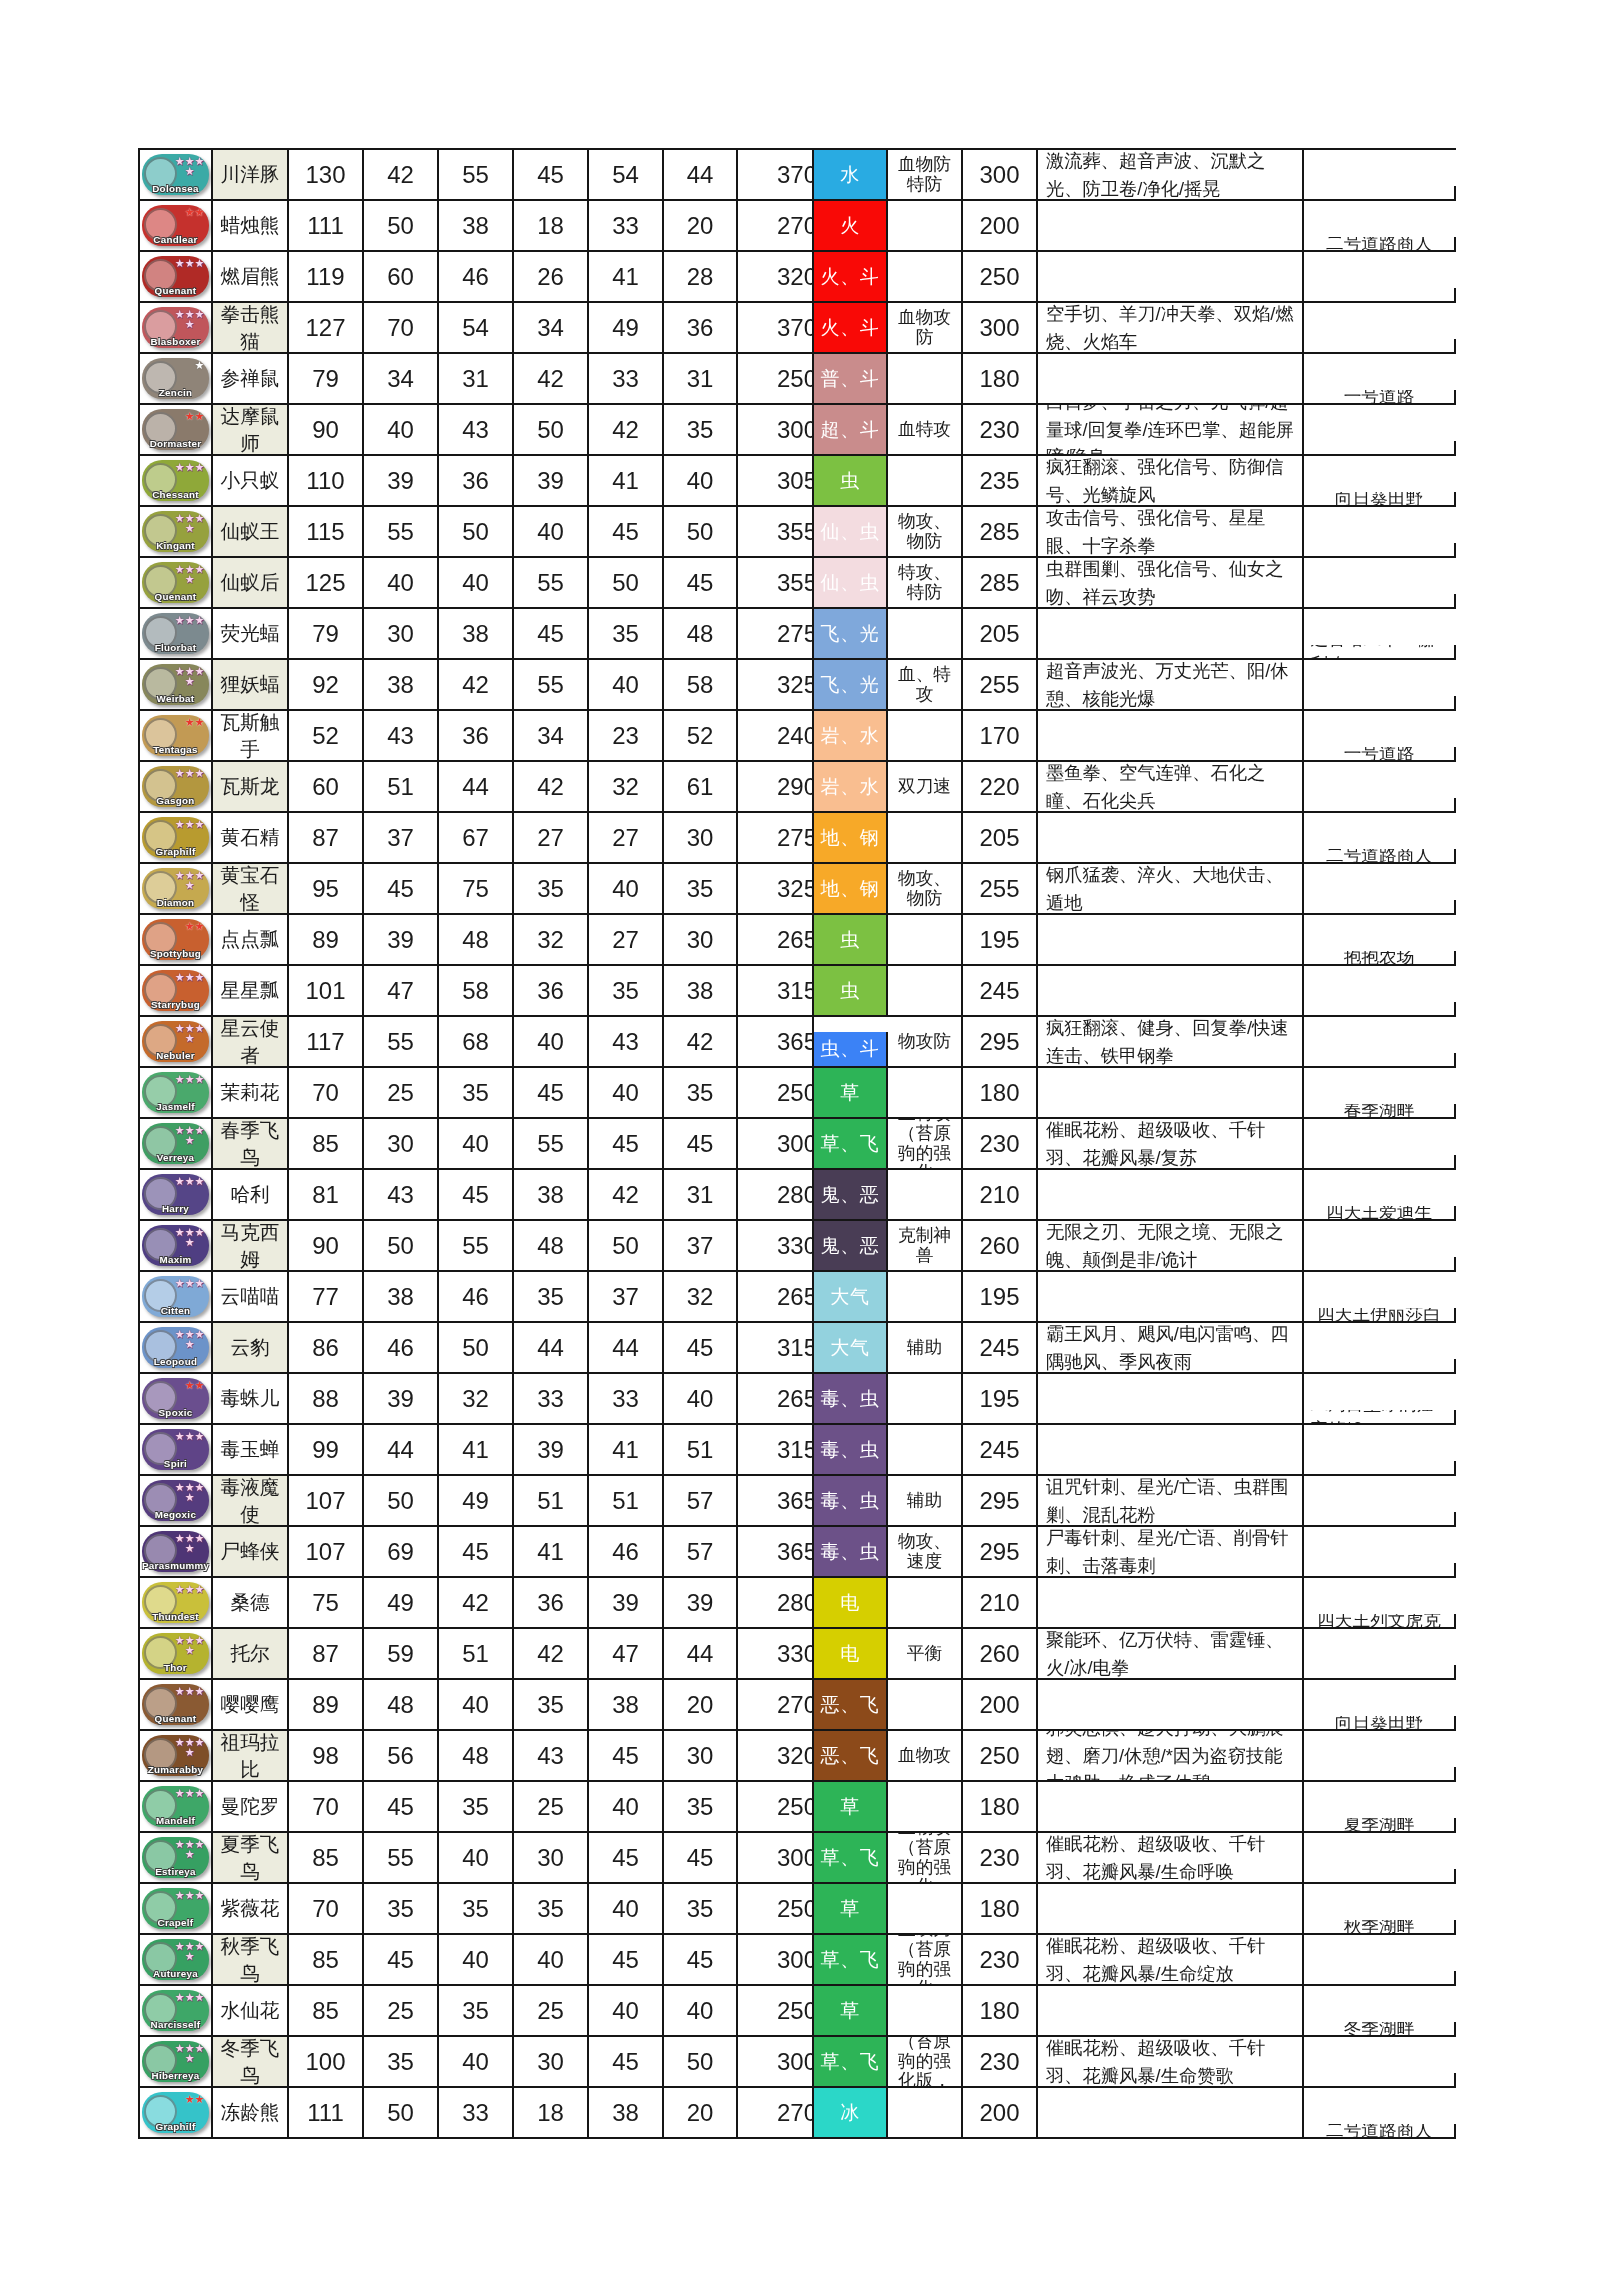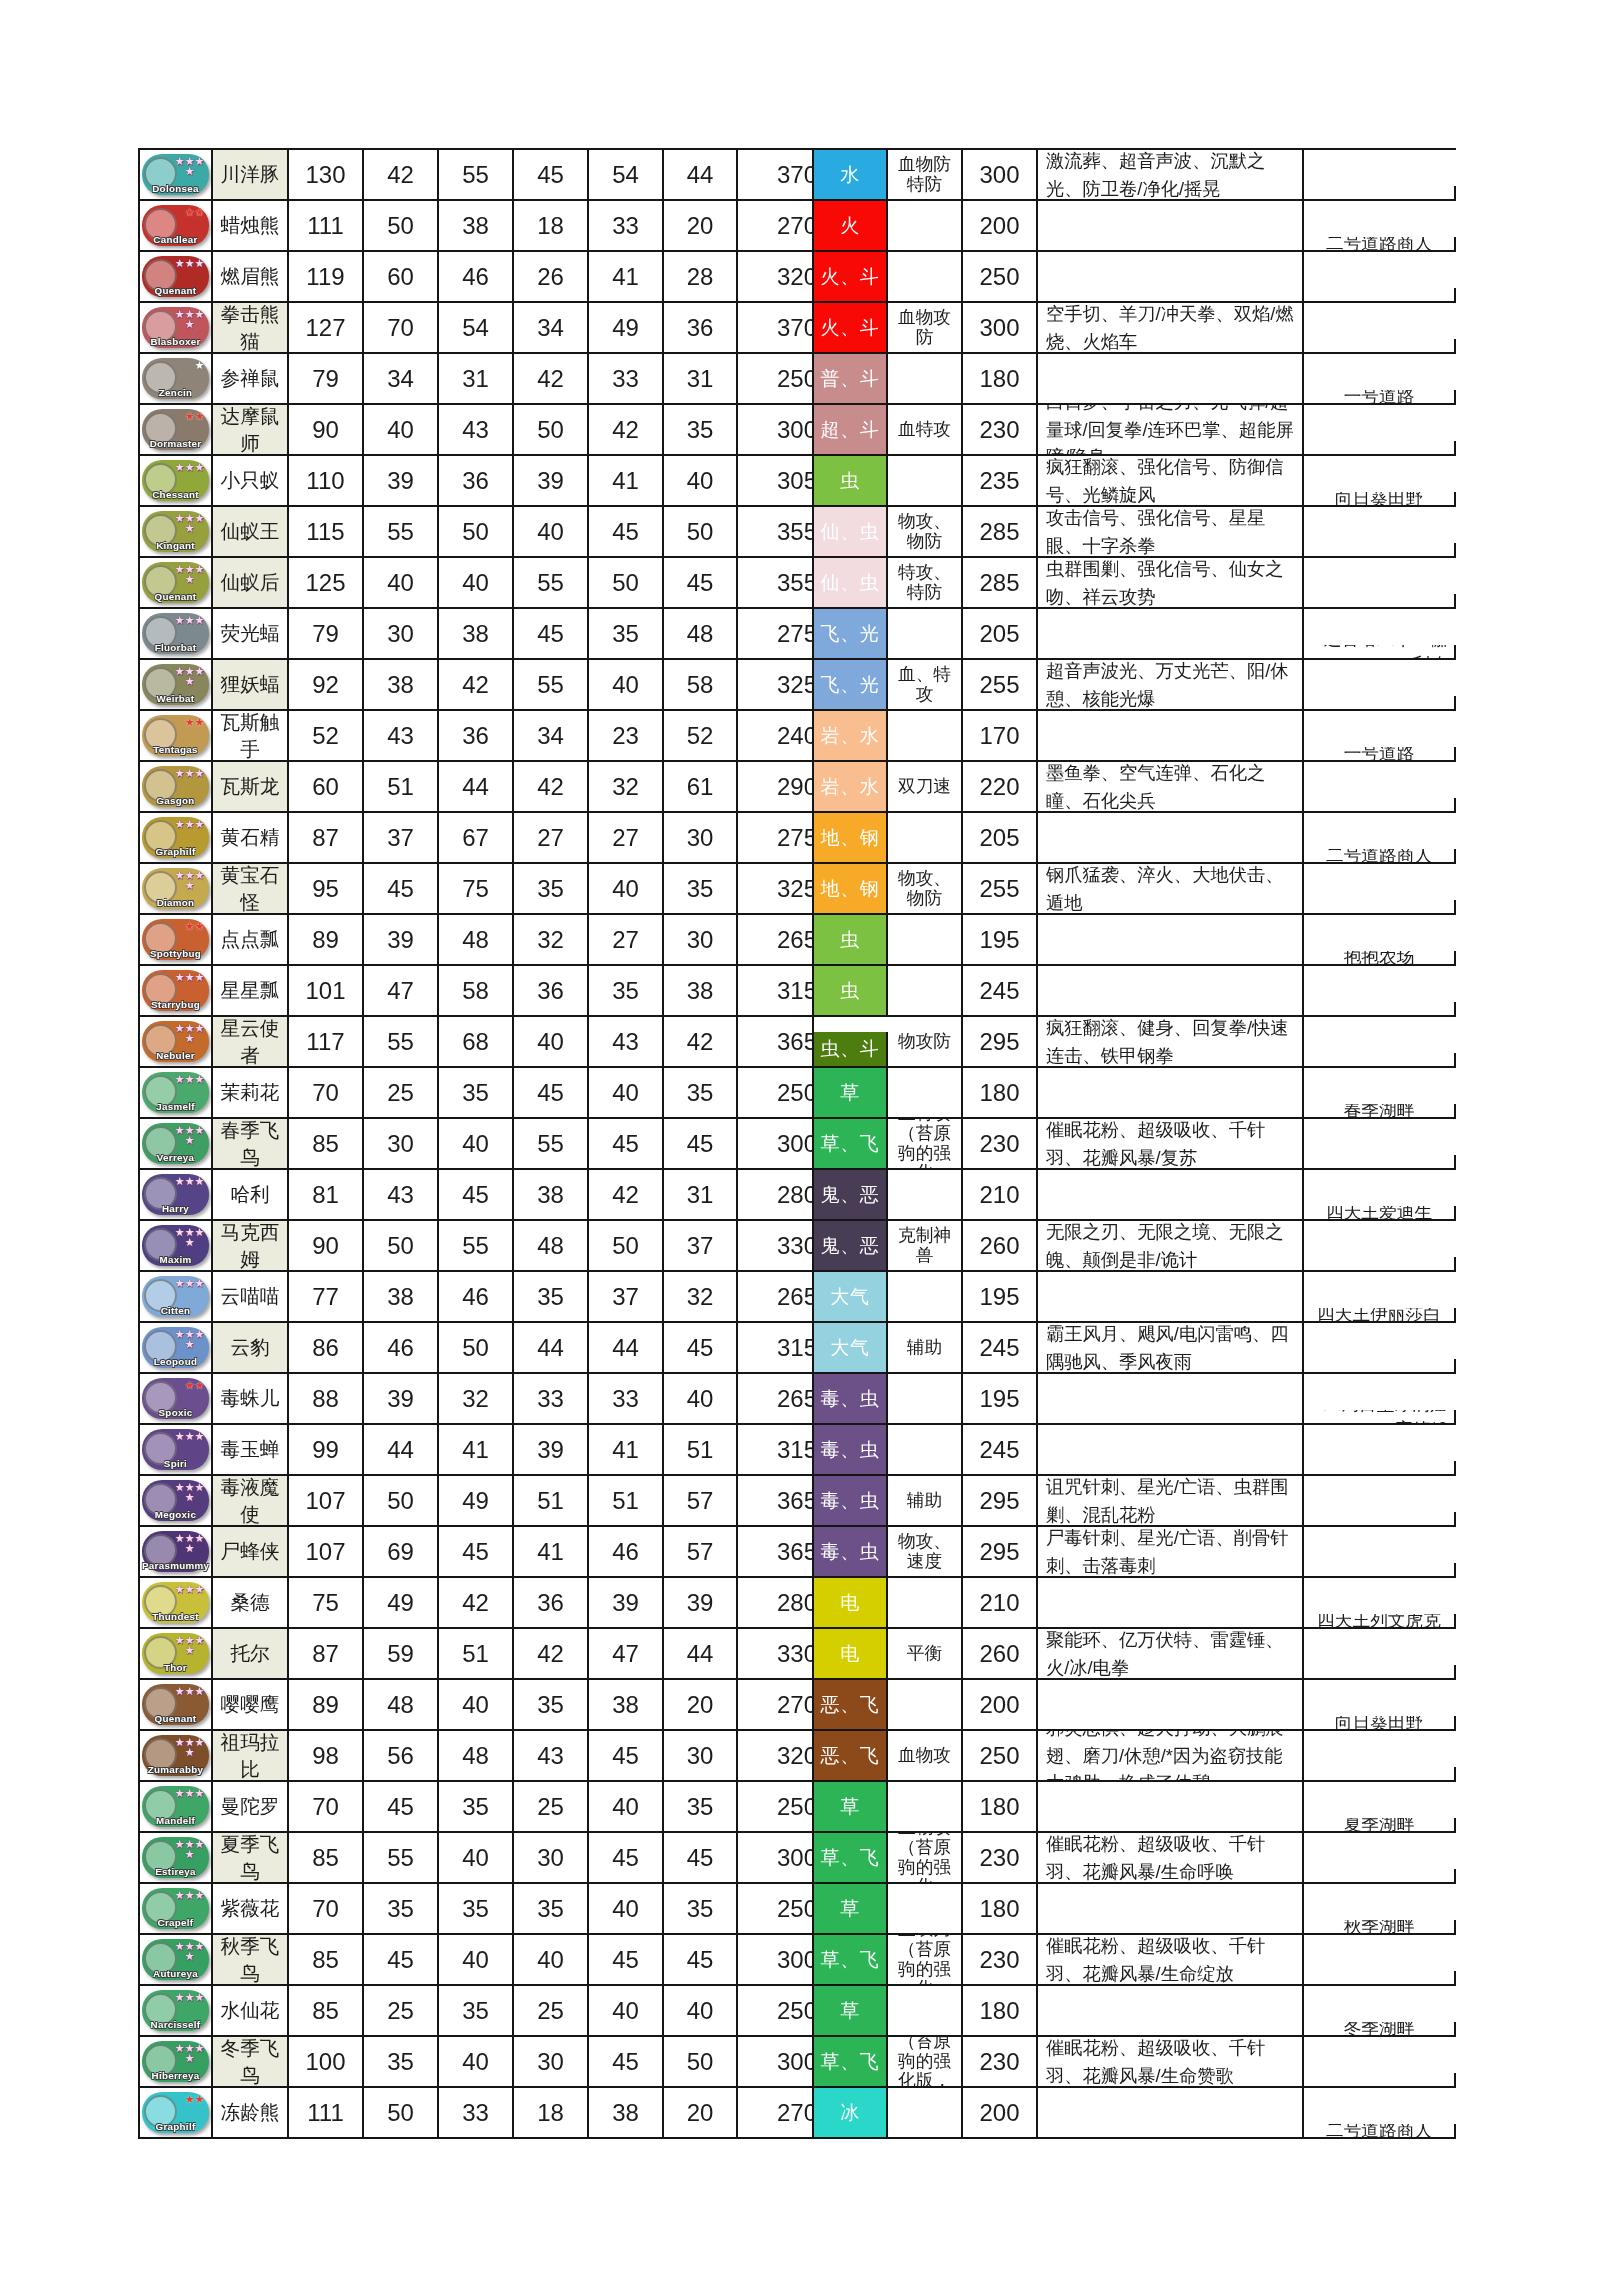"二号道路商人" .loc-cell { text-align: right -> left }
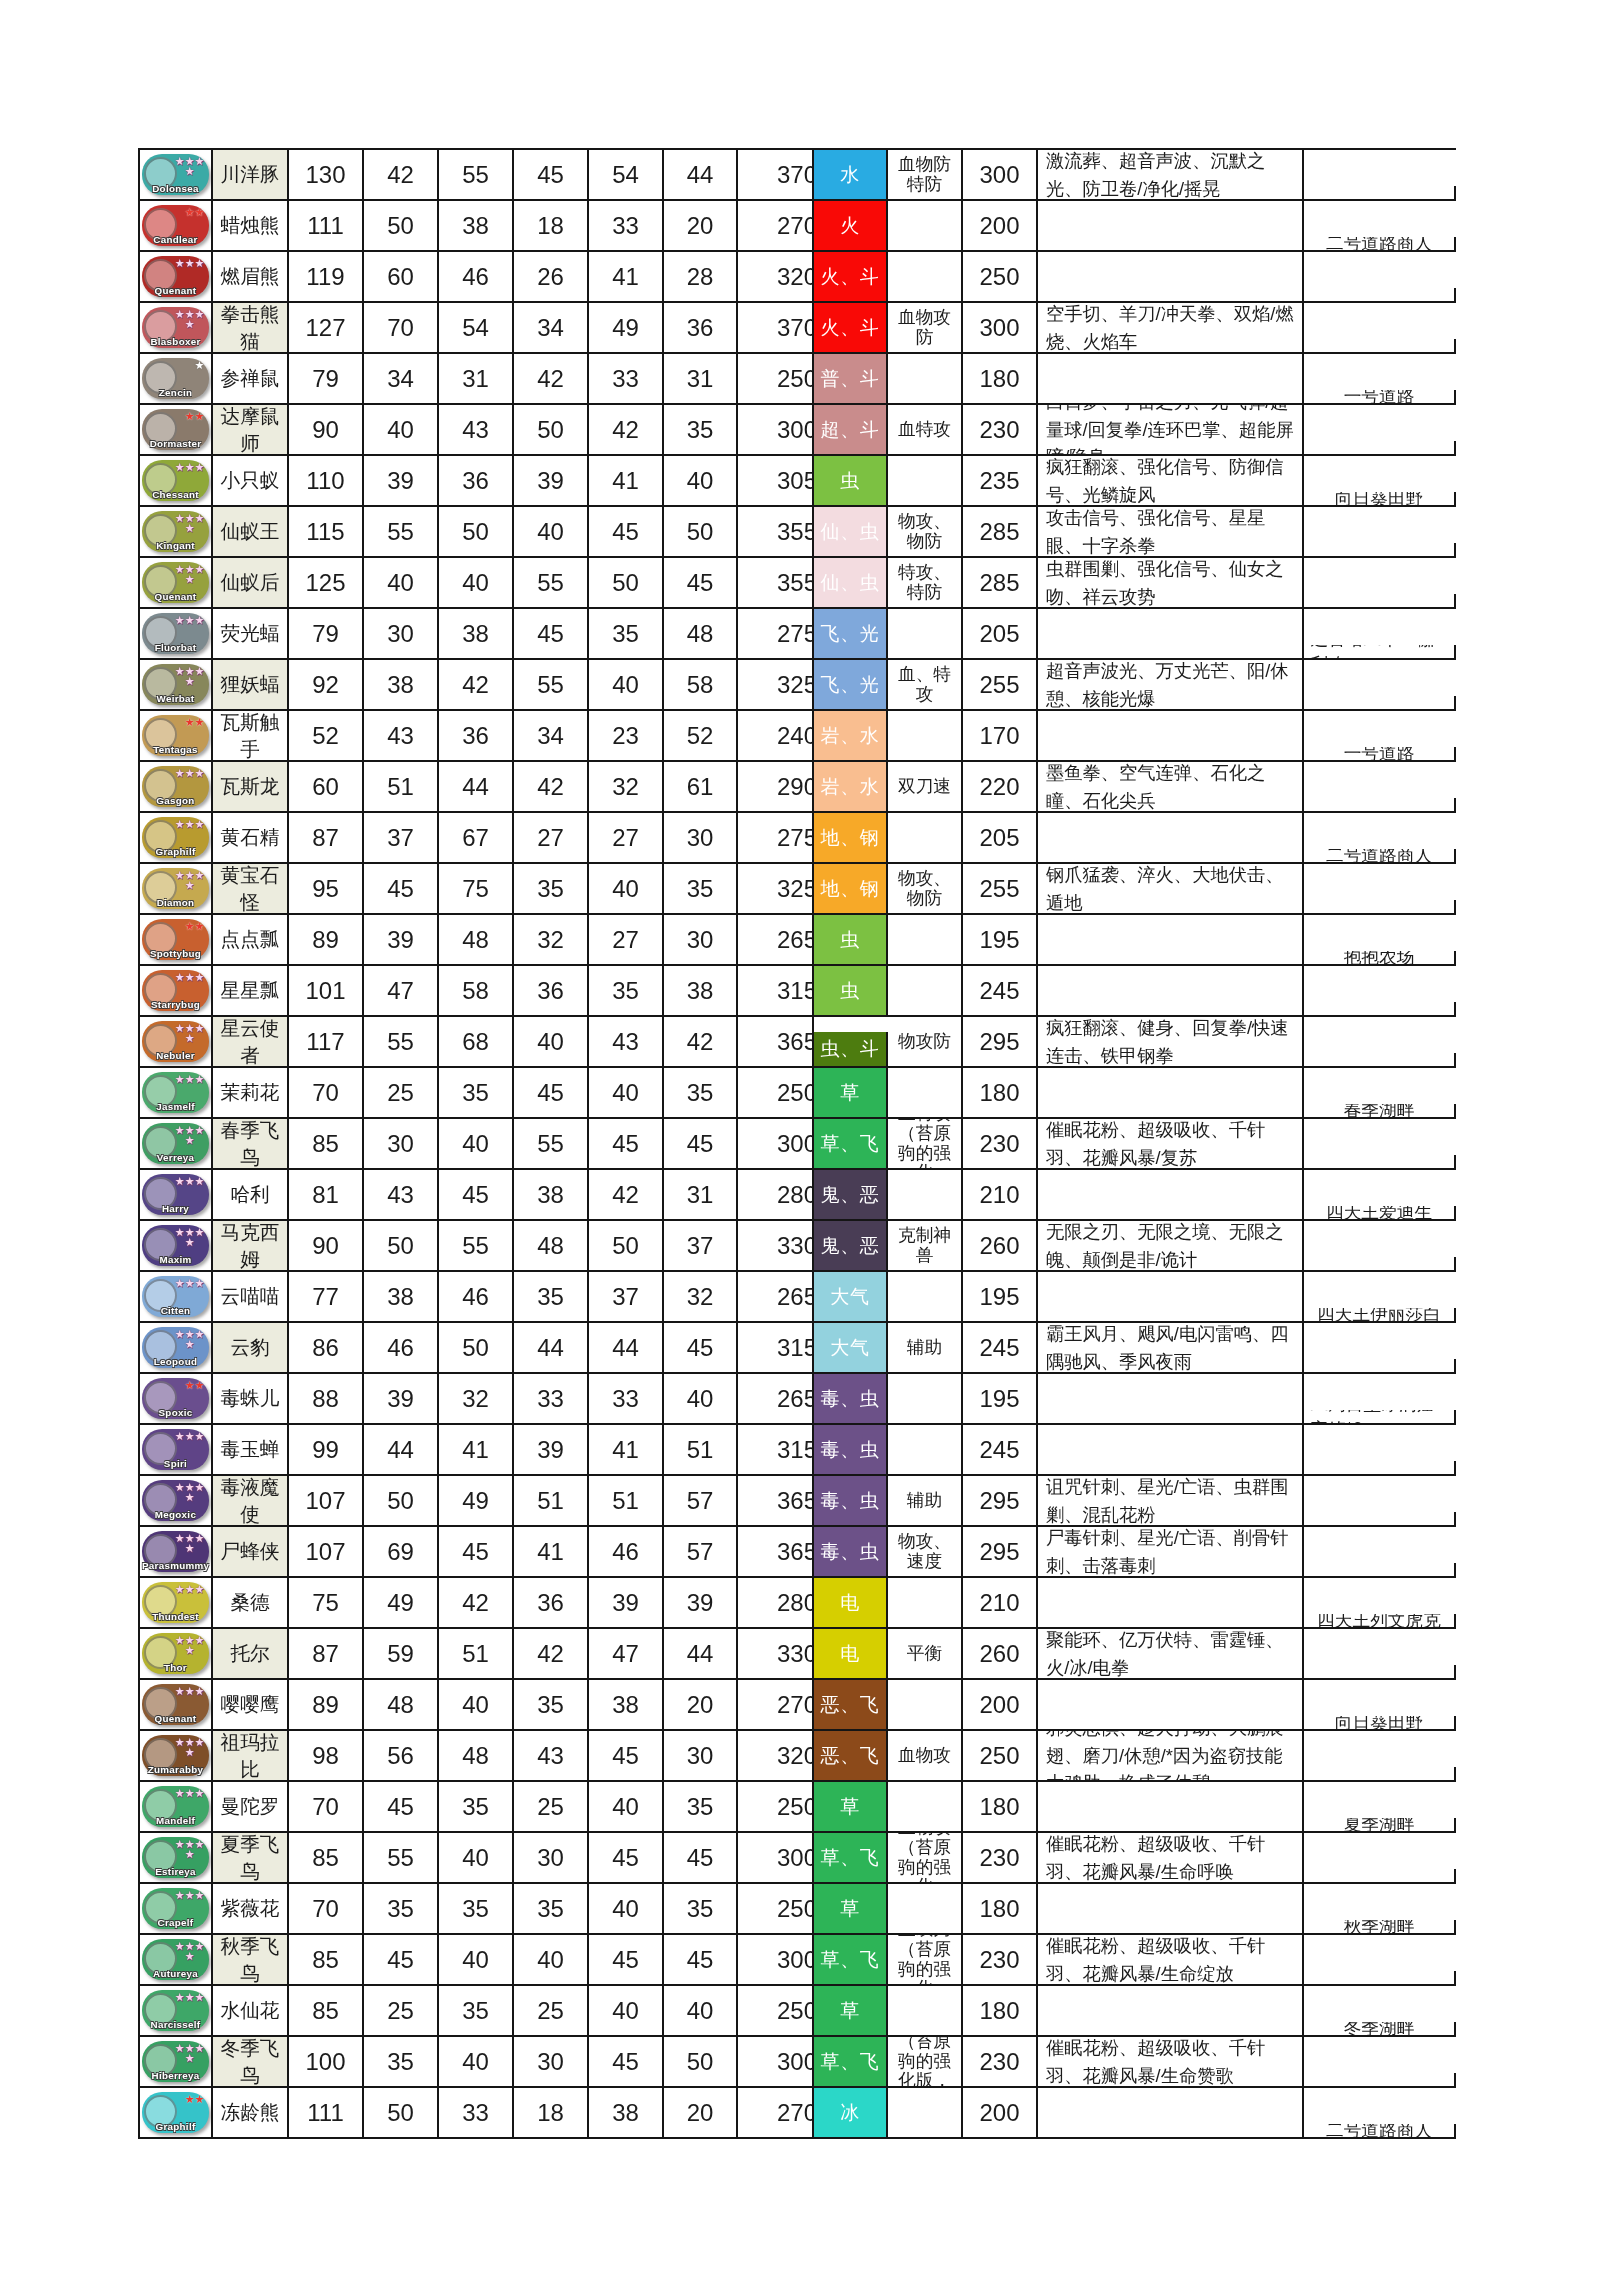"虫、斗" div.cell { background: #4d7c0f -> #3b82f6 }
